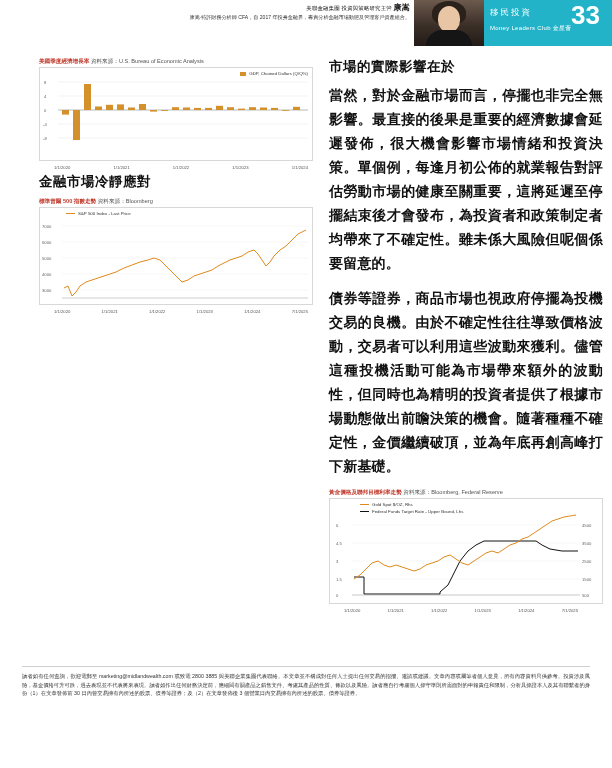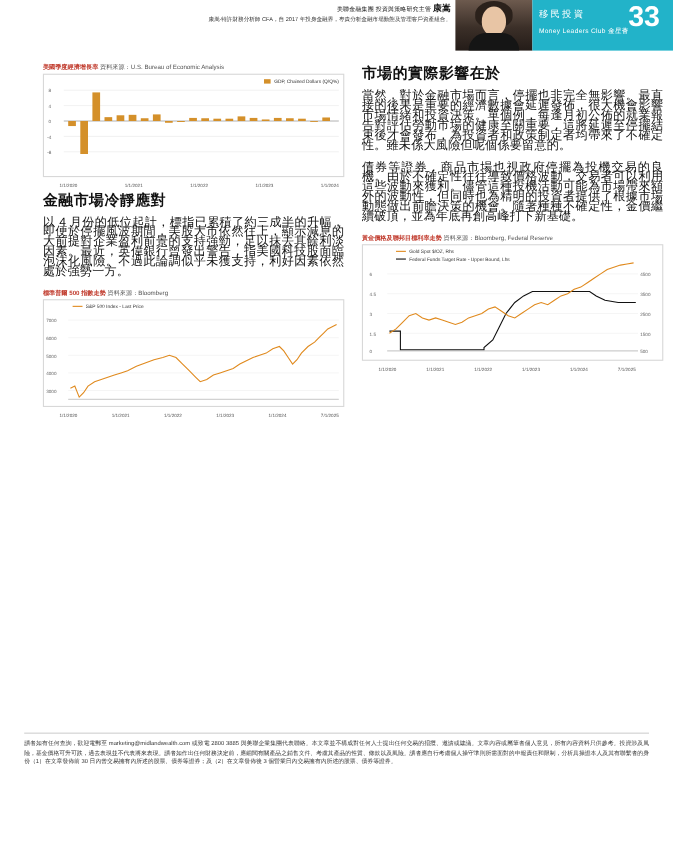"當然，對於金融市場而言，停擺也非完全無影響。最直接的後果是重要的經濟數據會延遲發" p.body { font-size: 11px -> 14px; font-weight: none -> bold; line-height: 9px -> 24px }
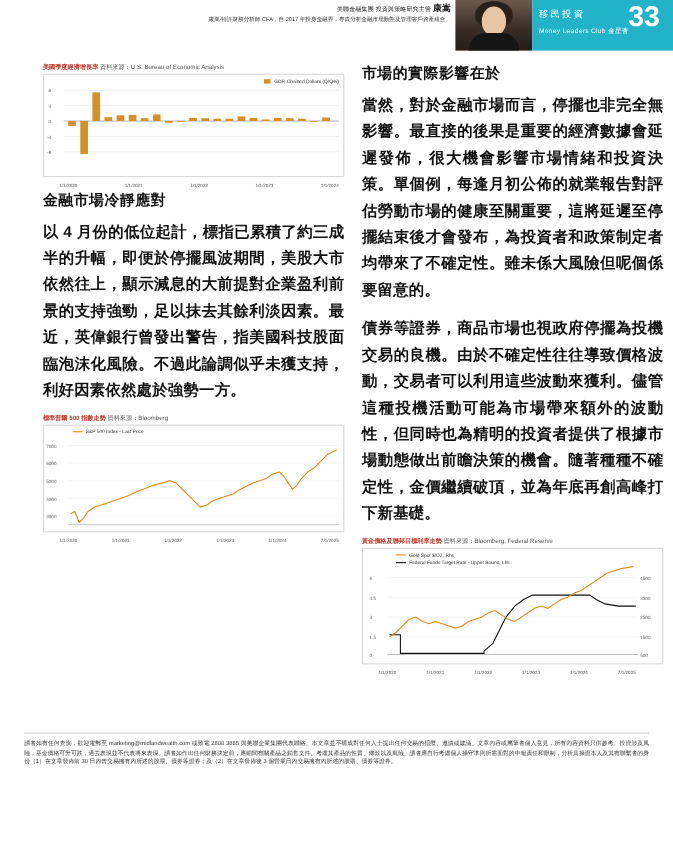"以 4" p.body { html: <p>以 4 月份的低位起計，標指已累積了約三成半的升幅，即便於停擺風波期間，美股大市依然往上，顯示減息的大前提對企業盈利前景的支持強勁，足以抹去其餘利淡因素。最近，英偉銀行曾發出警告，指美國科技股面臨泡沫化風險。不過此論調似乎未獲支持，利好因素依然處於強勢一方。</p> -> none }
